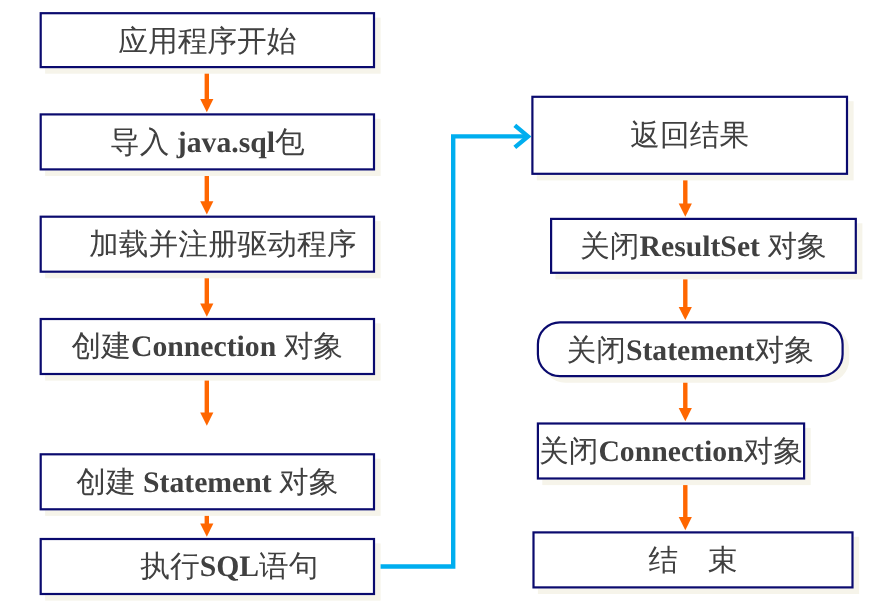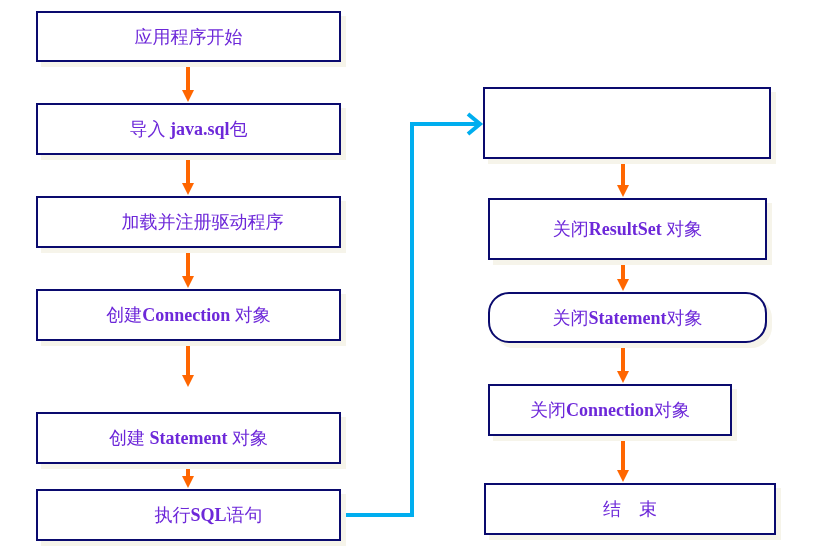"应用程序开始" .box { color: #6d28d9 -> #404040; font-size: 18px -> 27px }
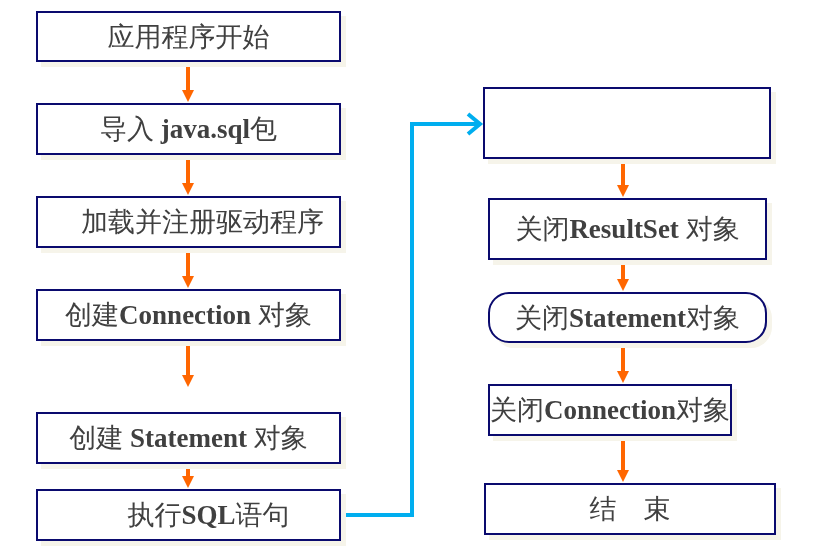"返回结果" span.label { html: none -> <span><span>返回结果</span></span> }
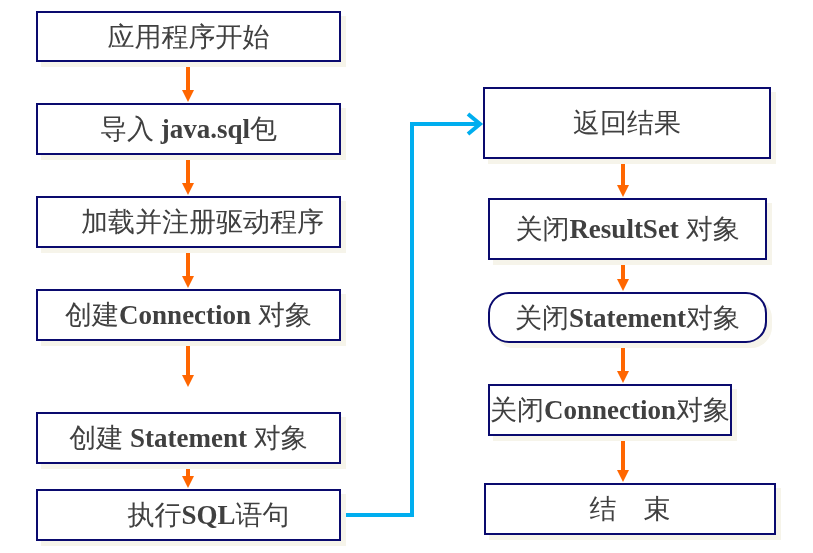"关闭ResultSet 对象" #r2 { height: 62px -> 51px; left: 488px -> 500px }
